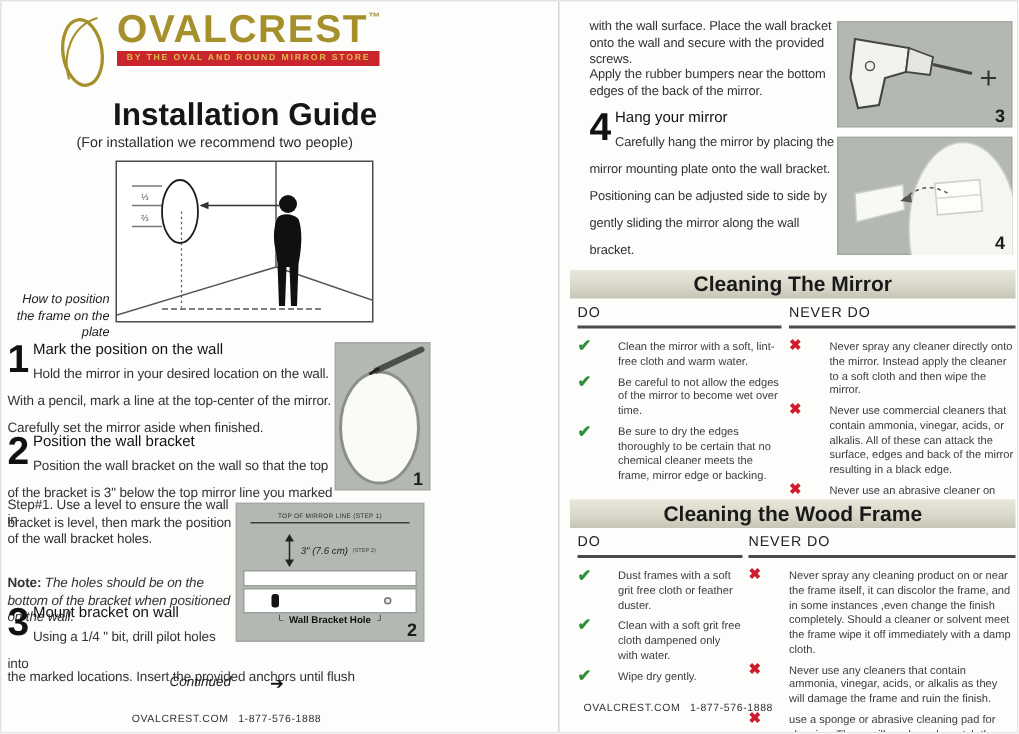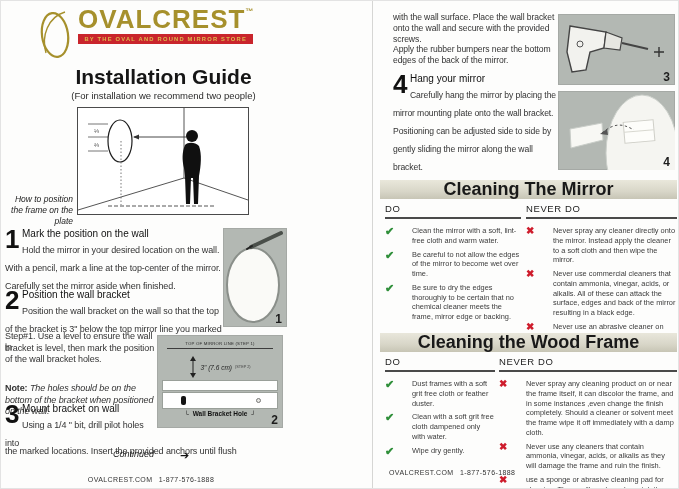"(For installation we recommend two" .subtitle { text-align: center -> left }
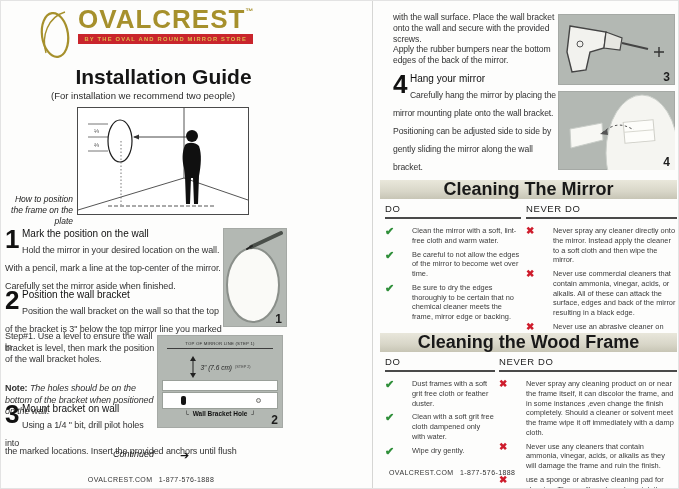"Cleaning The Mirror" .secbar { font-size: 18px -> 14px }
